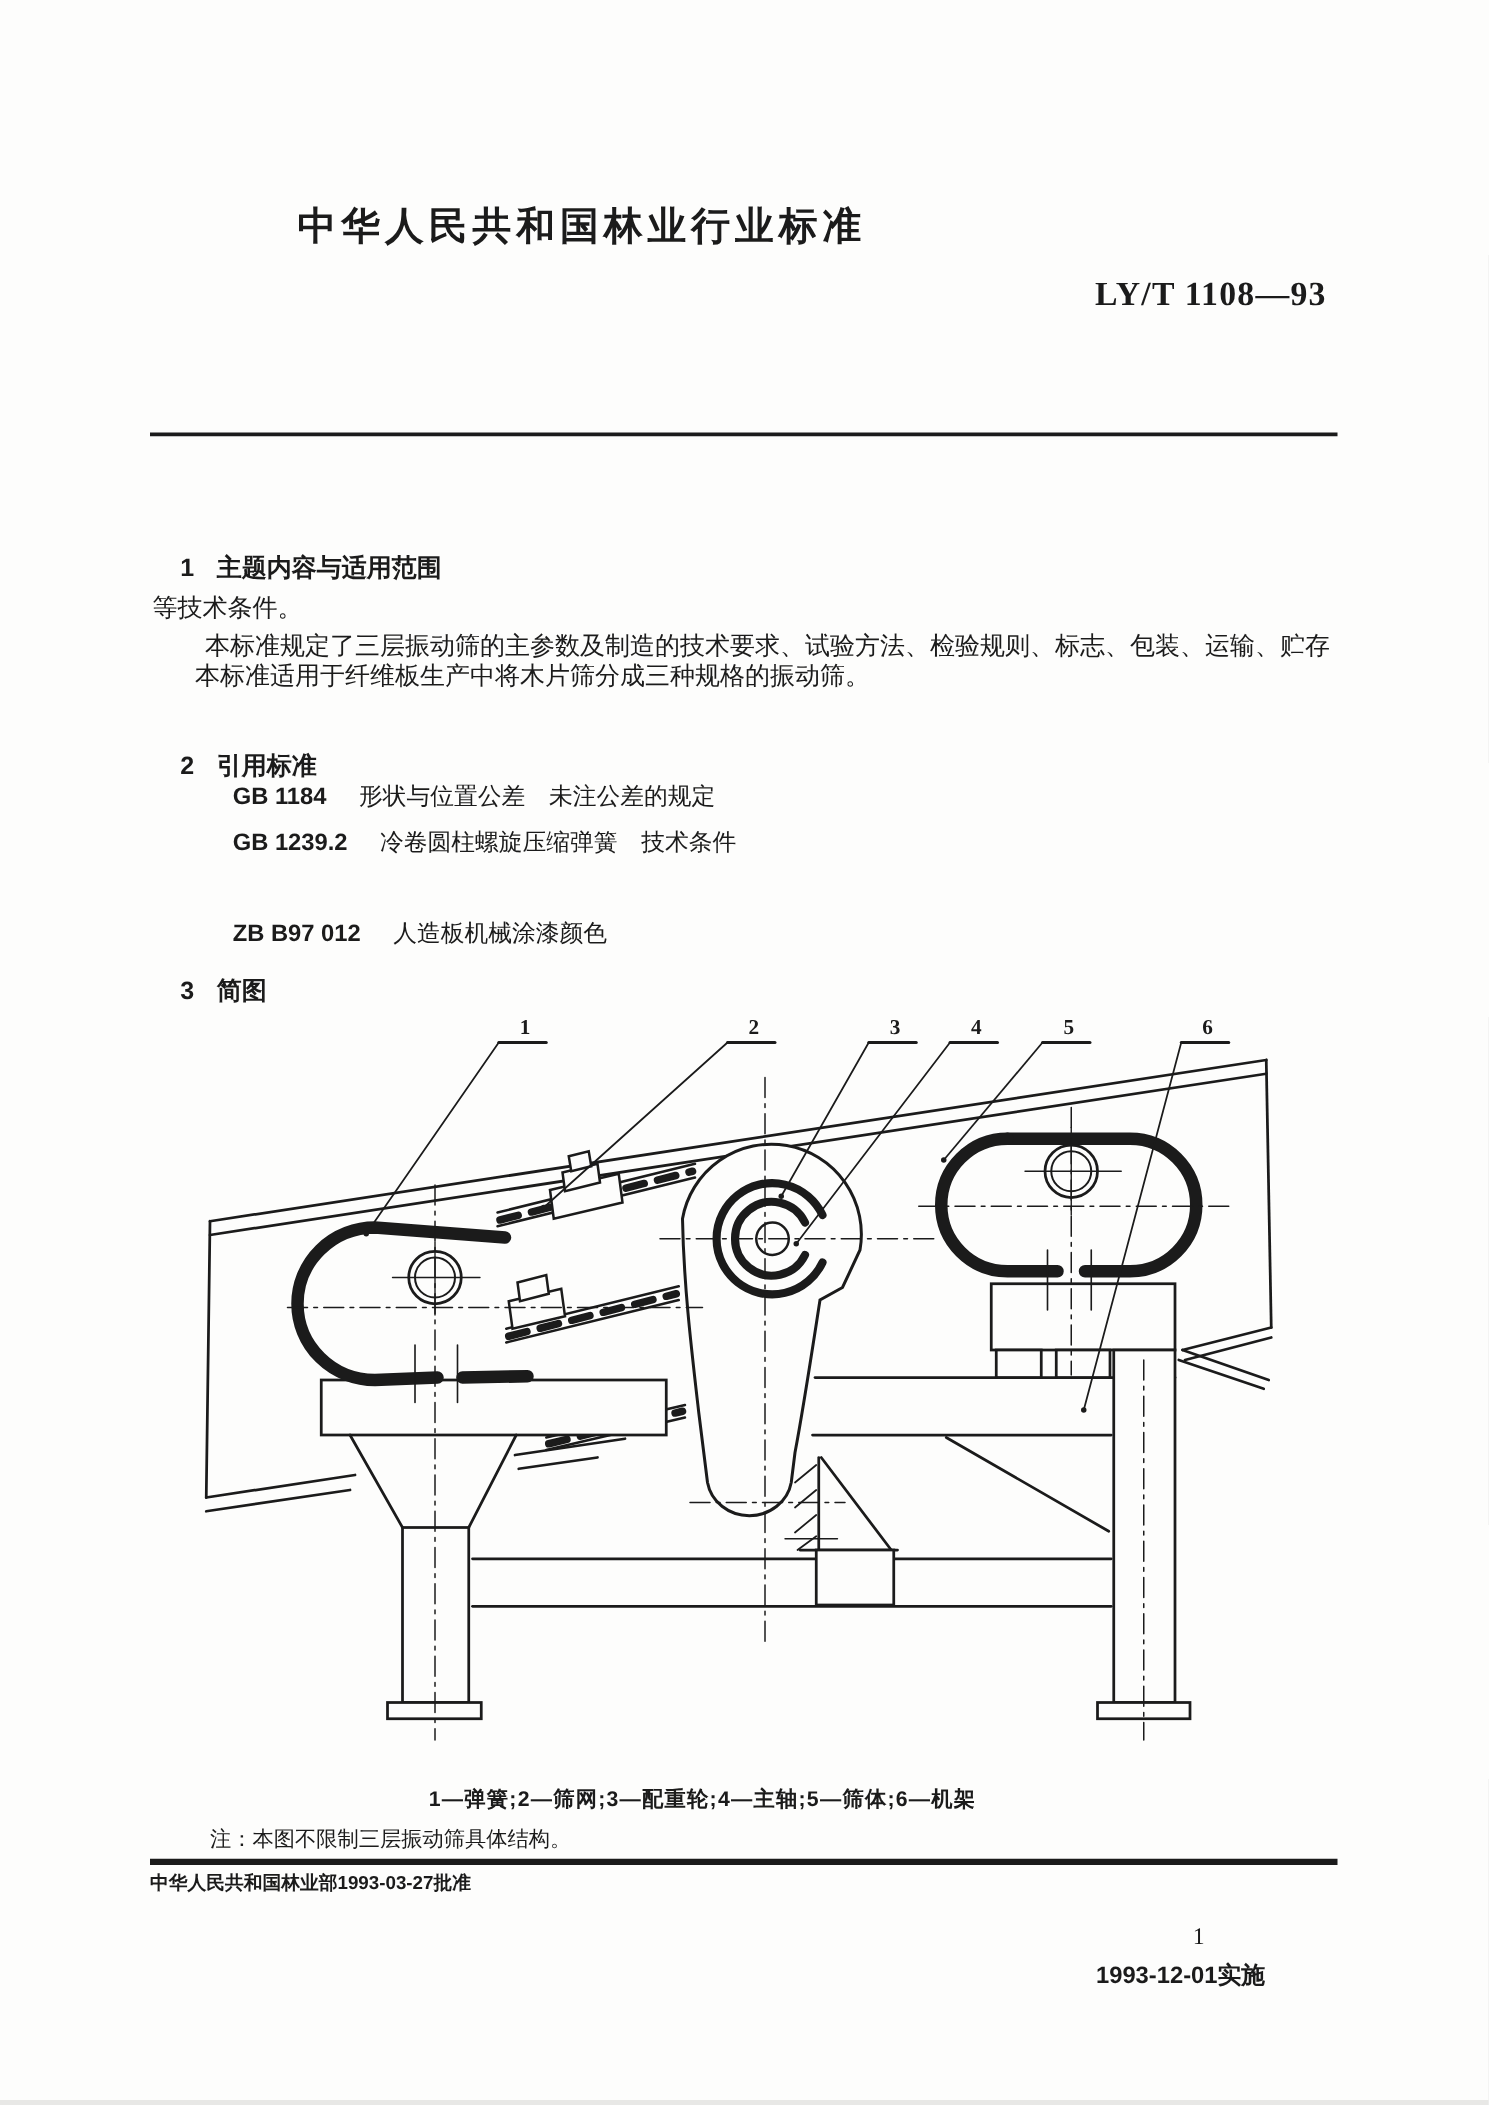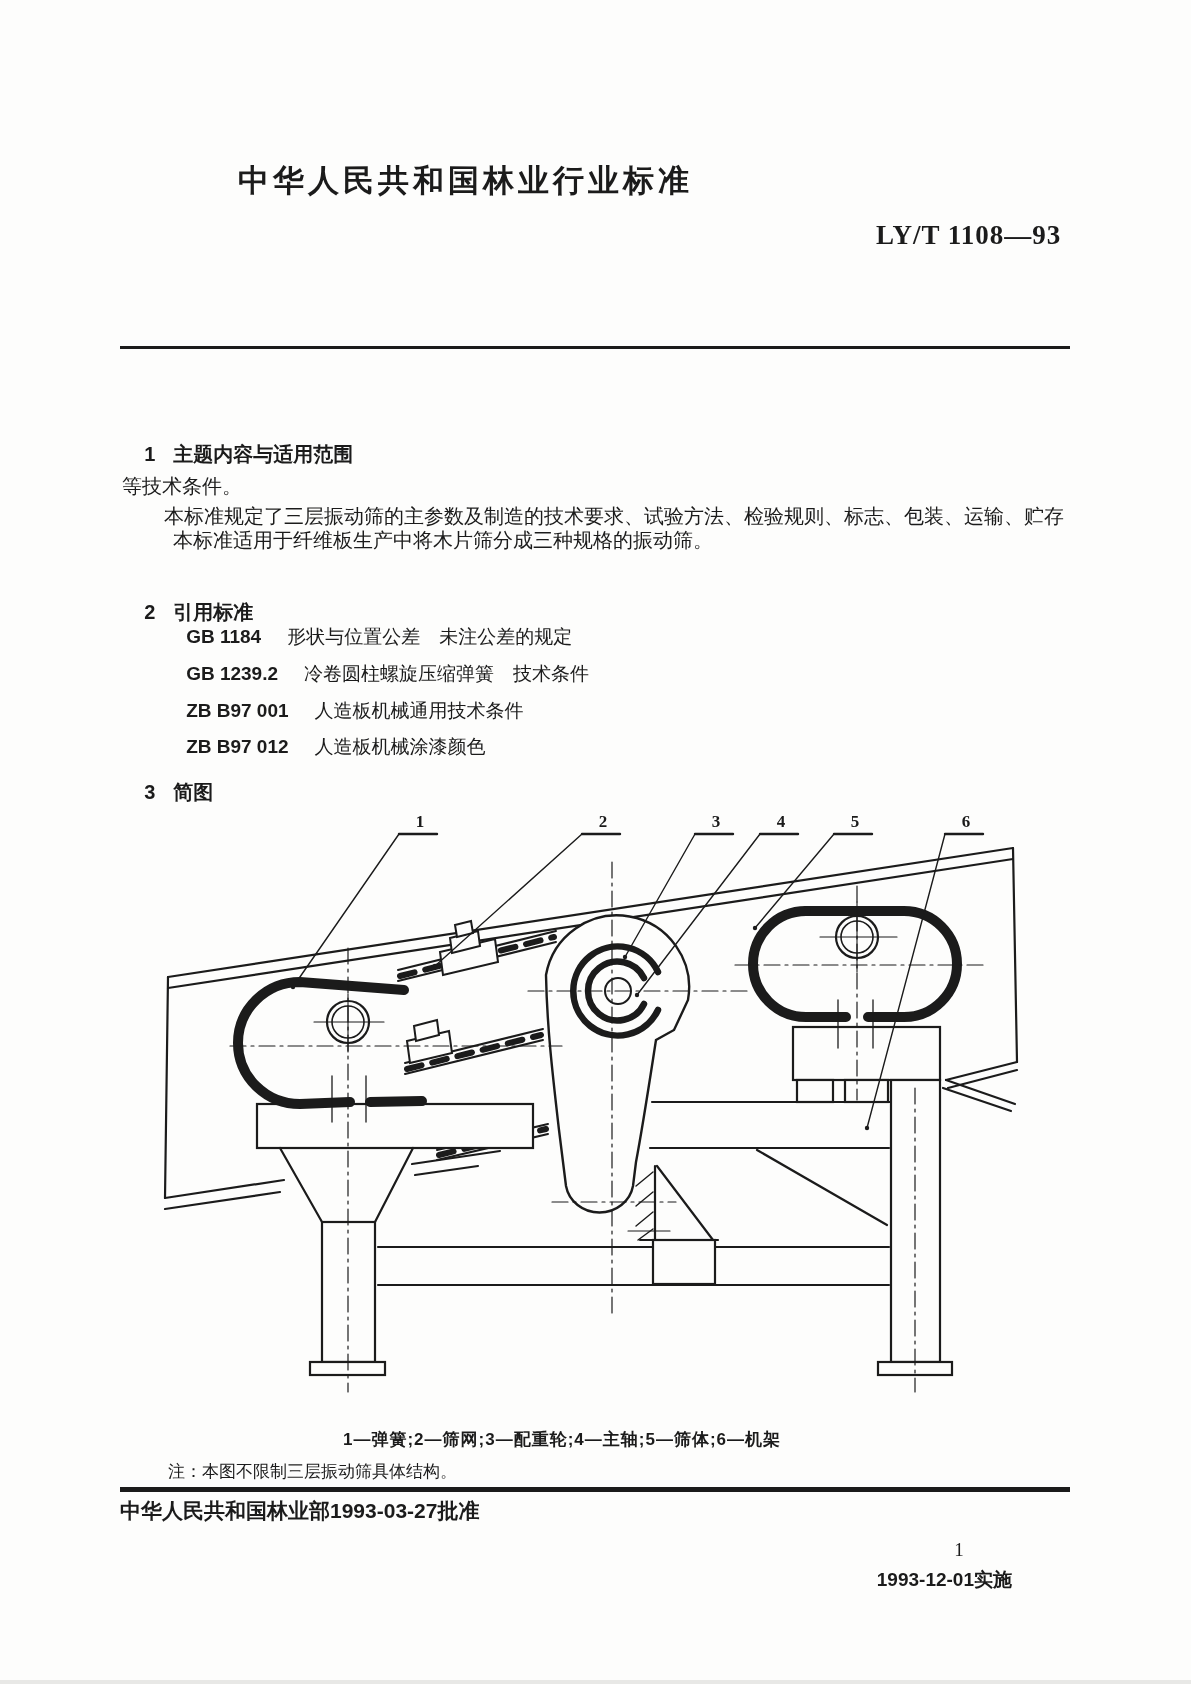"本标准适用于纤维板生产中将木片筛分成三种规格的振动筛。" div.abs { left: 173px -> 156px }
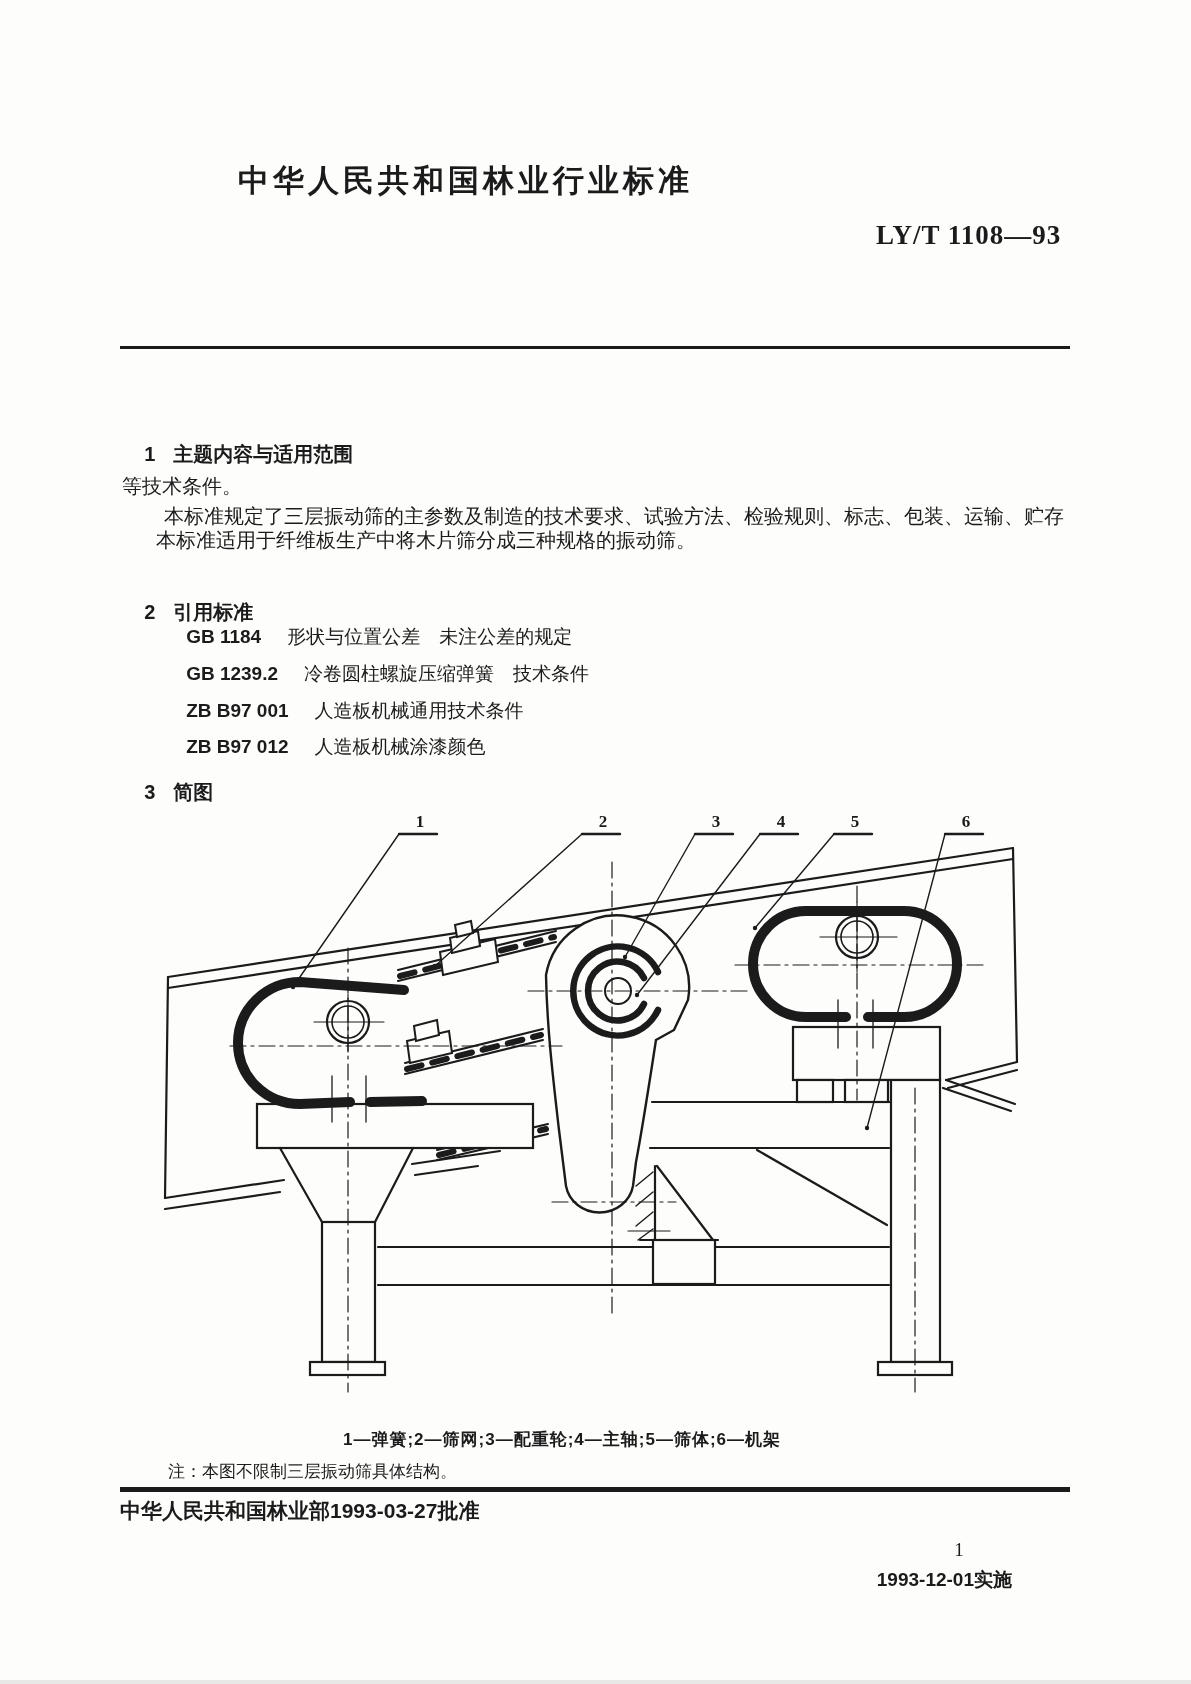"ZB B97 001 人造板机械通用技术条件" div.abs { html: <div> <span>ZB B97 001</span><span>人造板机械通用技术条件</span> </div> -> none }
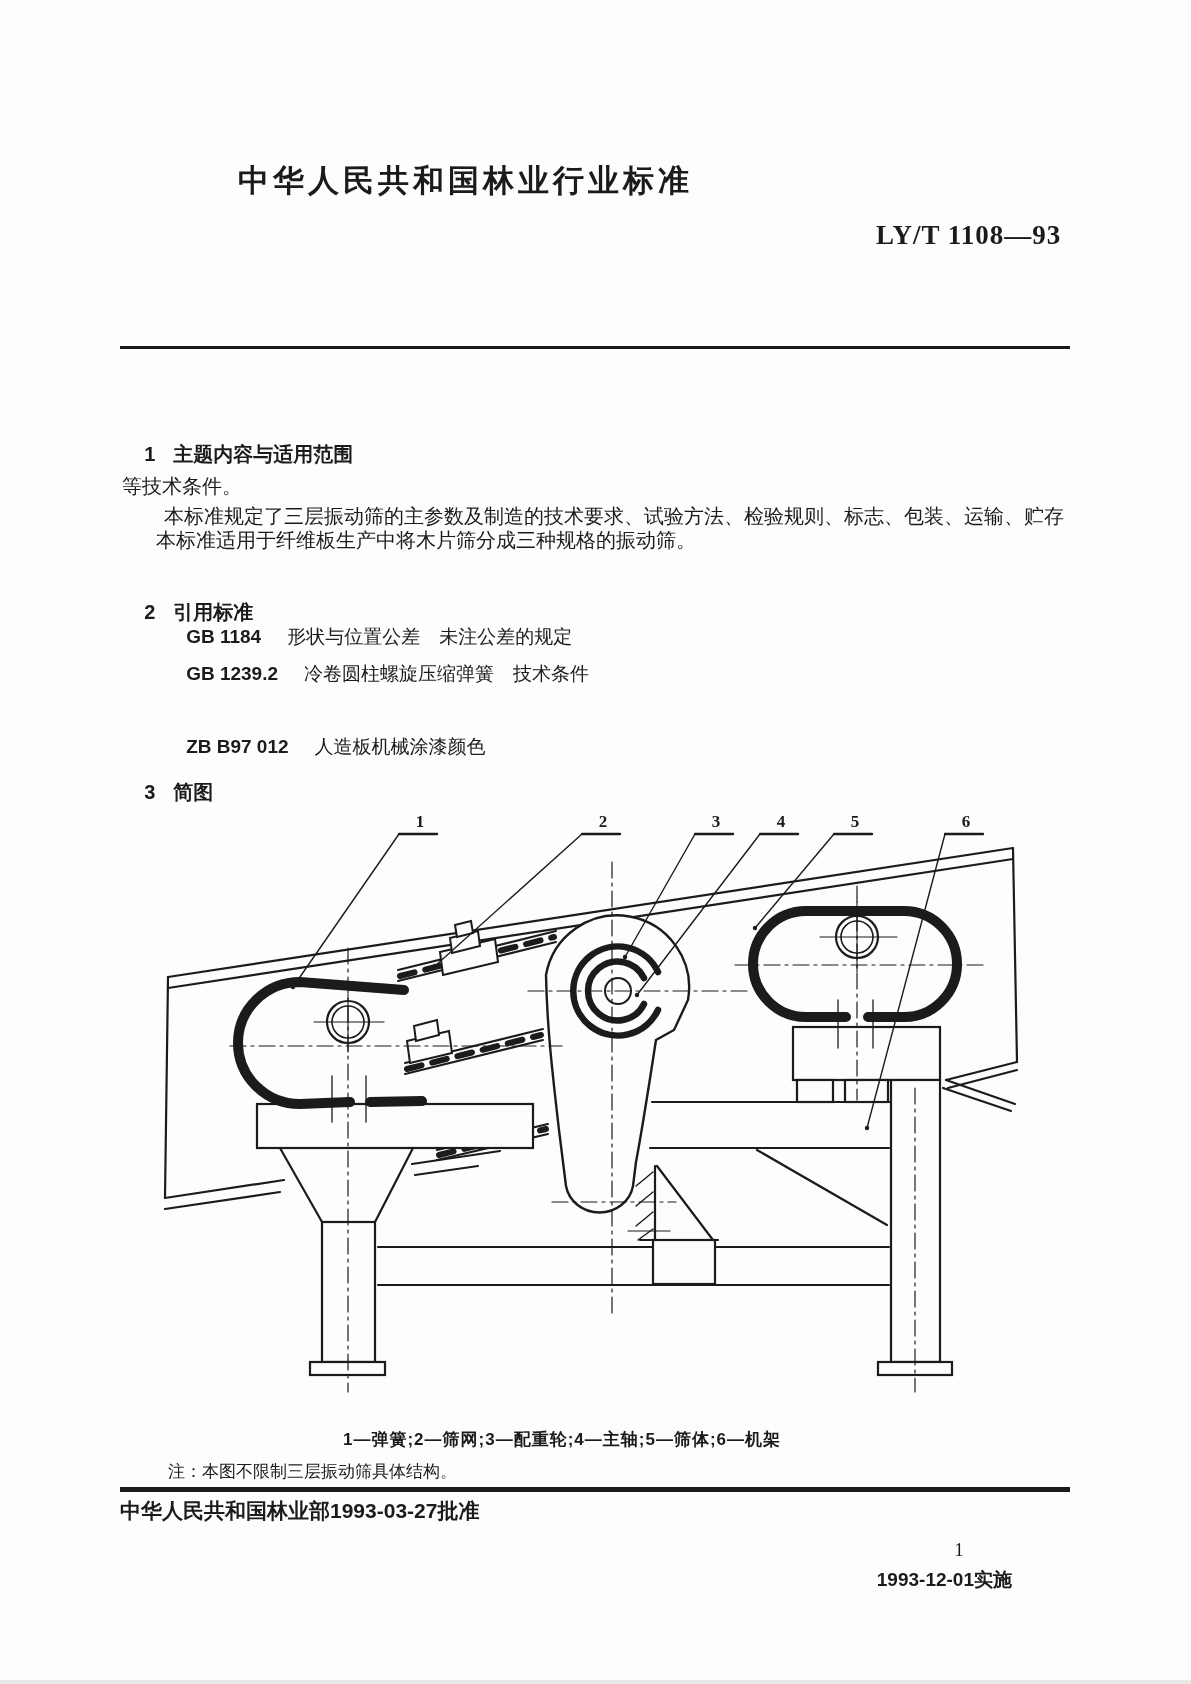"中华人民共和国林业部1993-03-27批准" .footer-left { font-size: 21px -> 15px }
